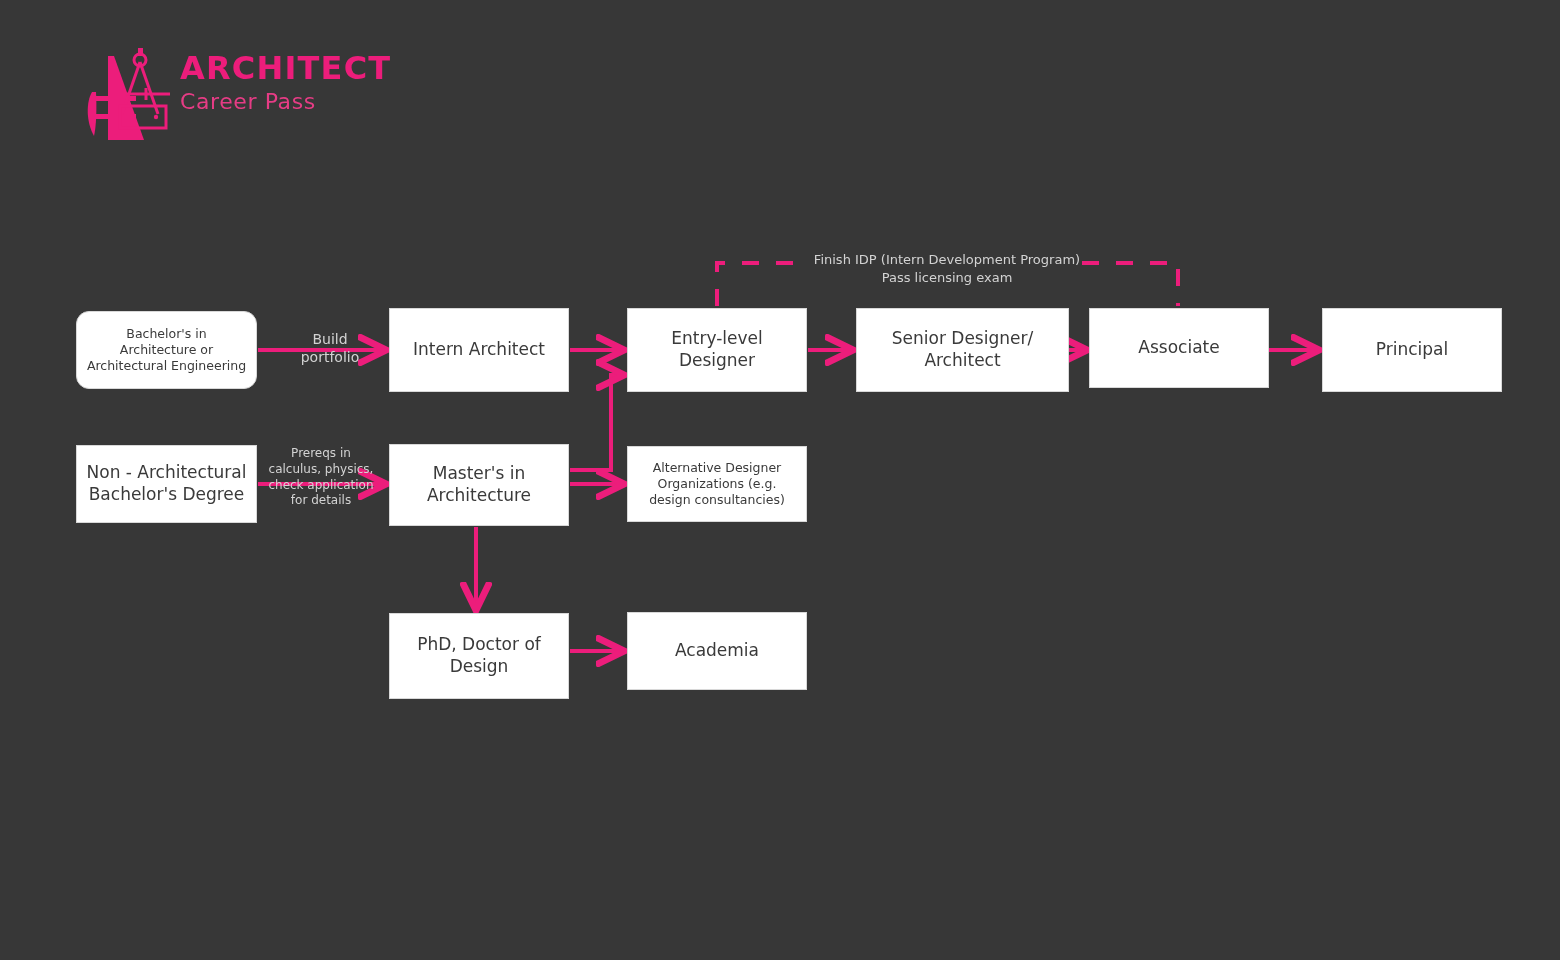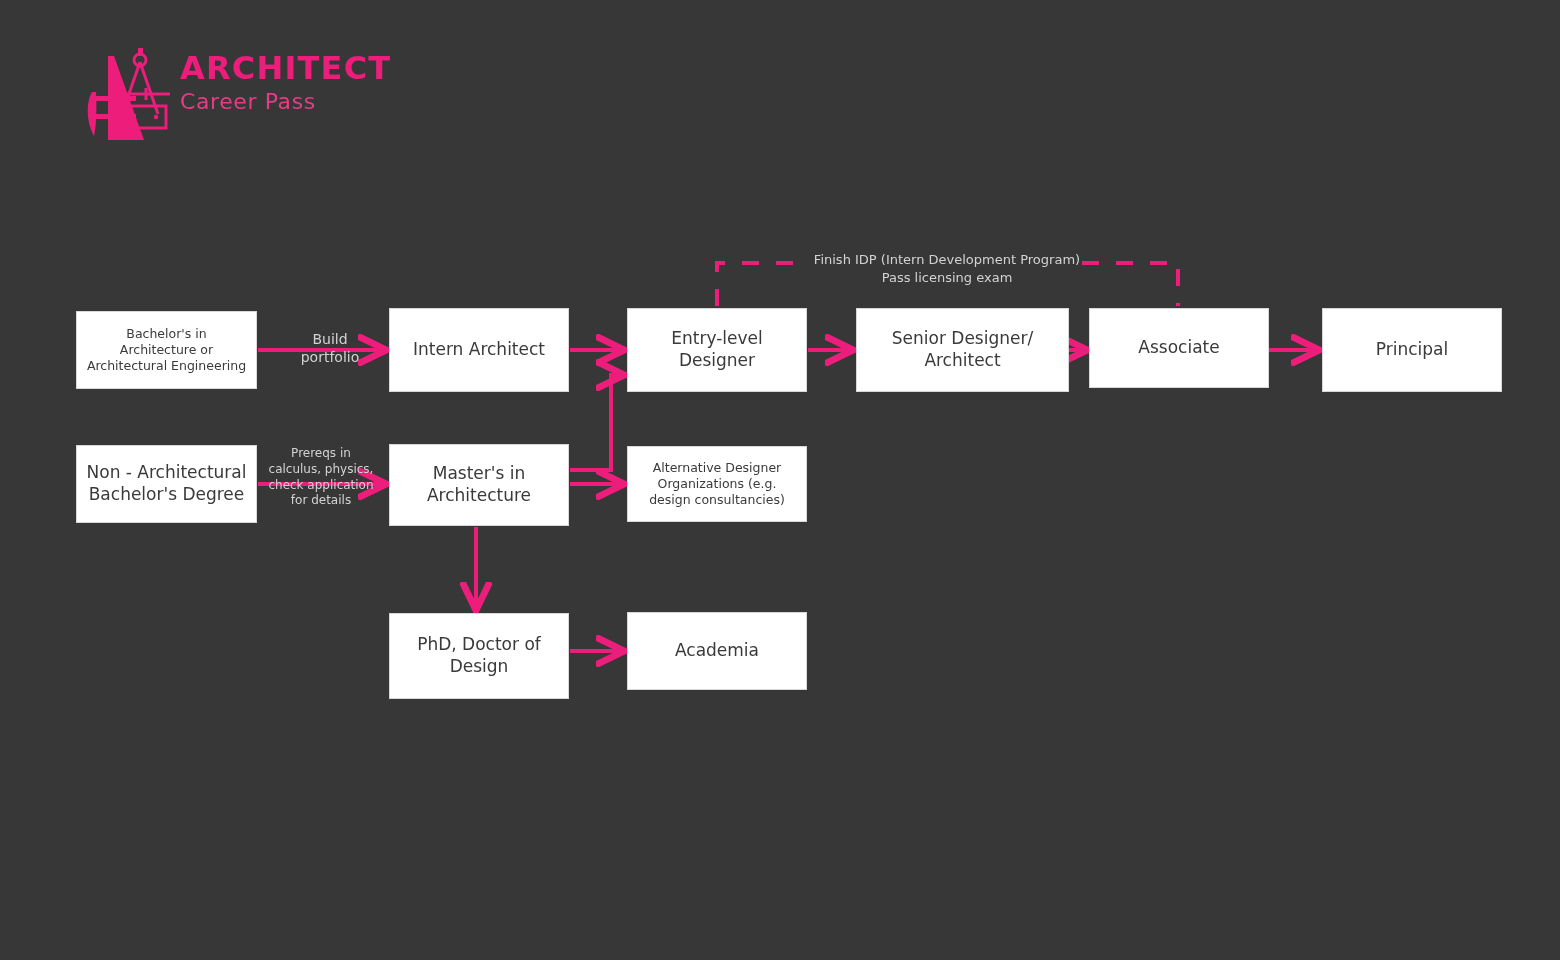"Bachelor's in" div.node { border-radius: none -> 13px }
